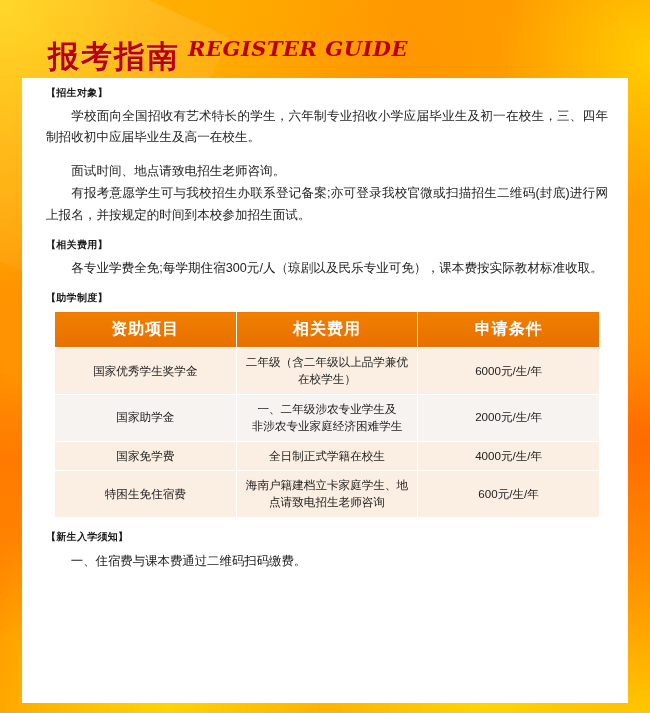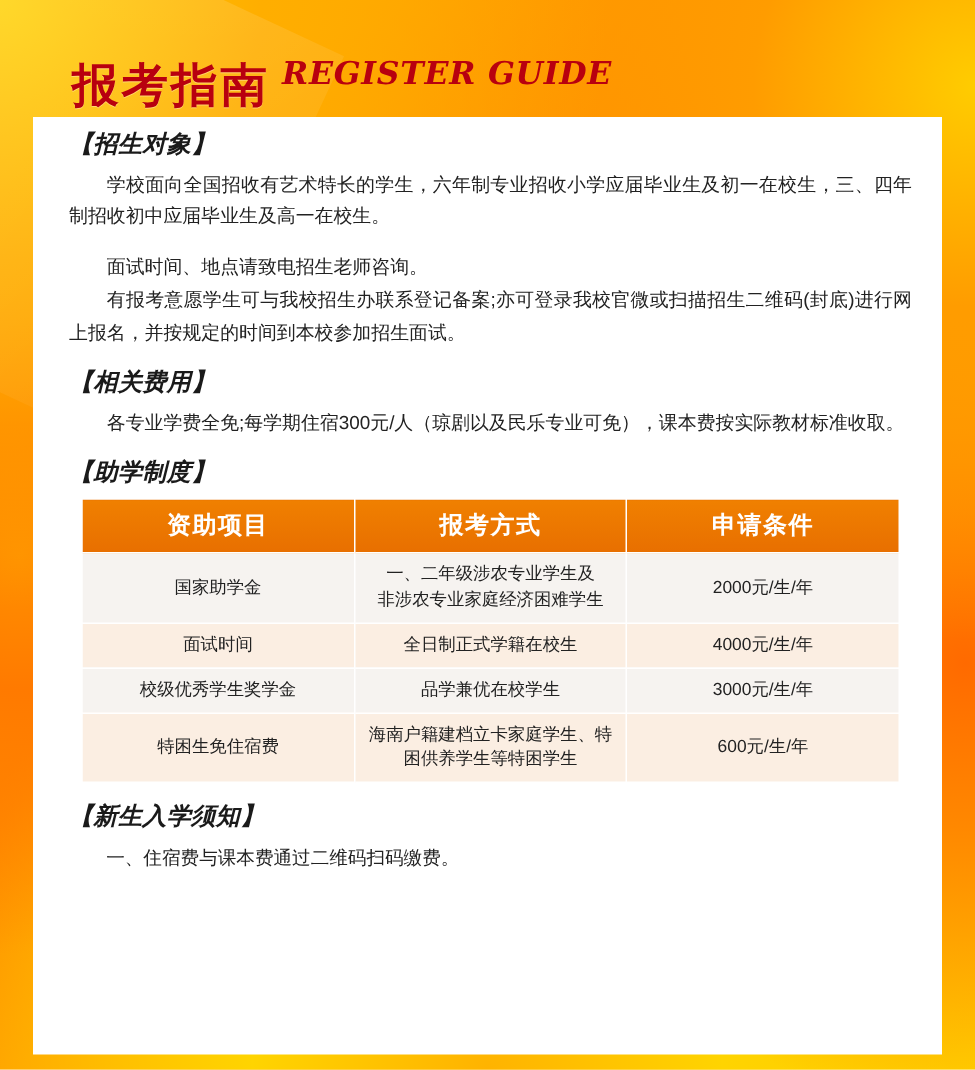"【招生对象】" .section-head { font-size: 16px -> 10px; font-style: italic -> none }
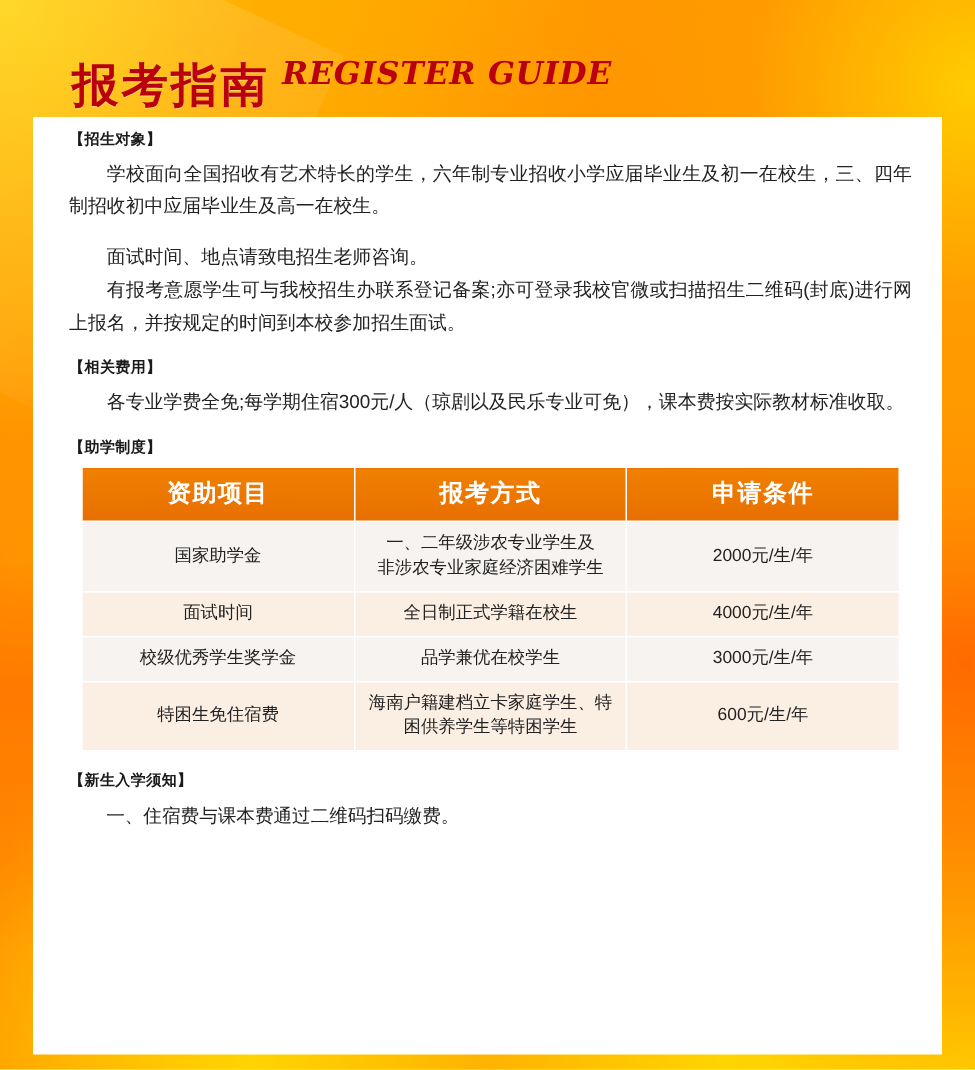"报考方式" th { text: 报考方式 -> 相关费用 }
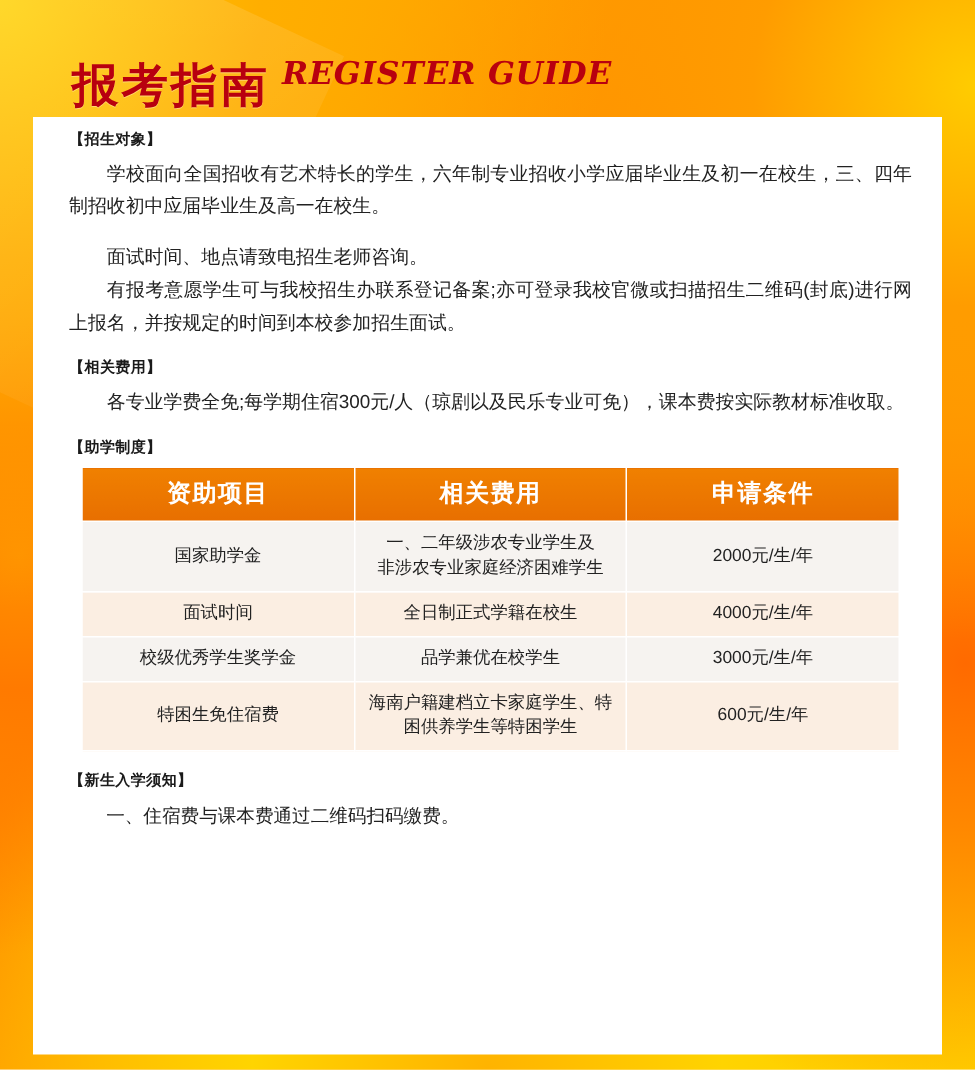"国家优秀学生奖学金" tr.odd { html: none -> <tr> <td>国家优秀学生奖学金</td> <td>二年级（含二年级以上品学兼优在校学生）</td> <td>6000元/生/年</td> </tr> }
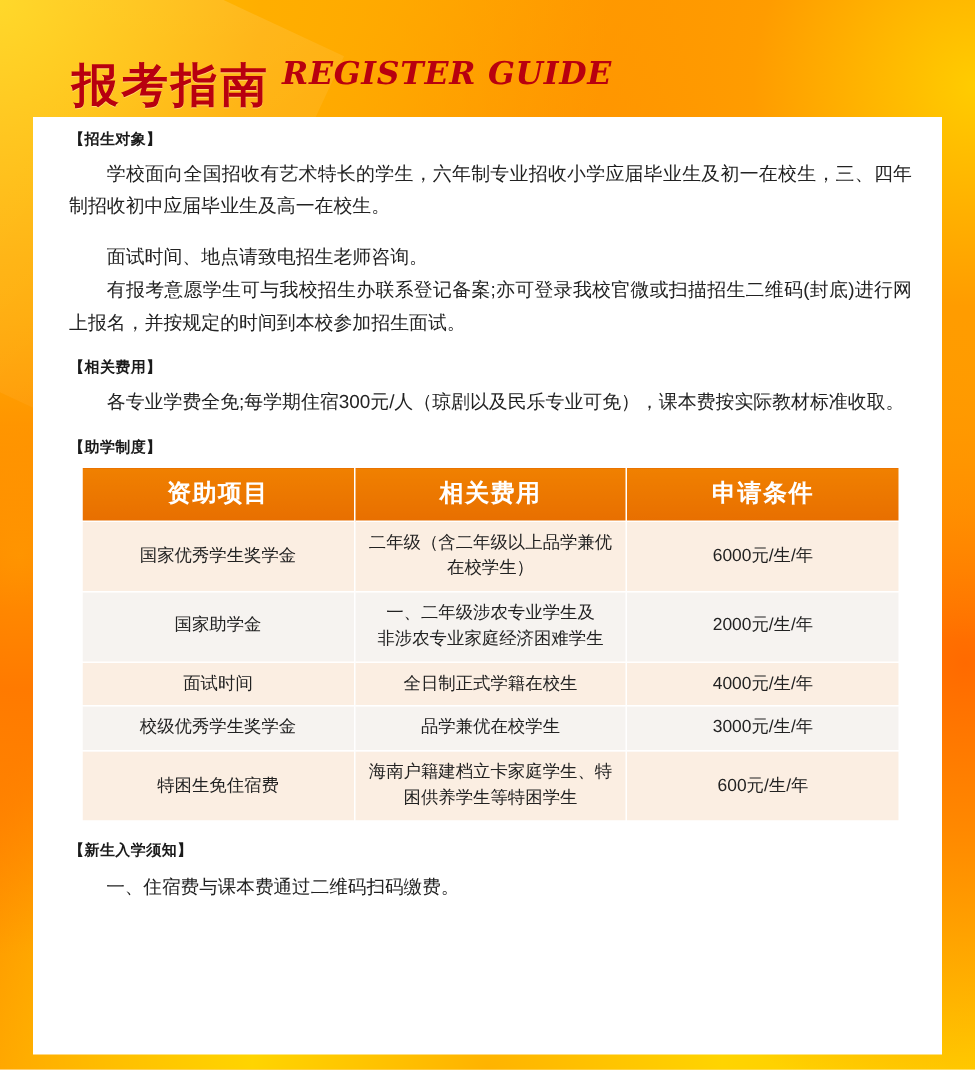"面试时间" td.col1 { text: 面试时间 -> 国家免学费 }
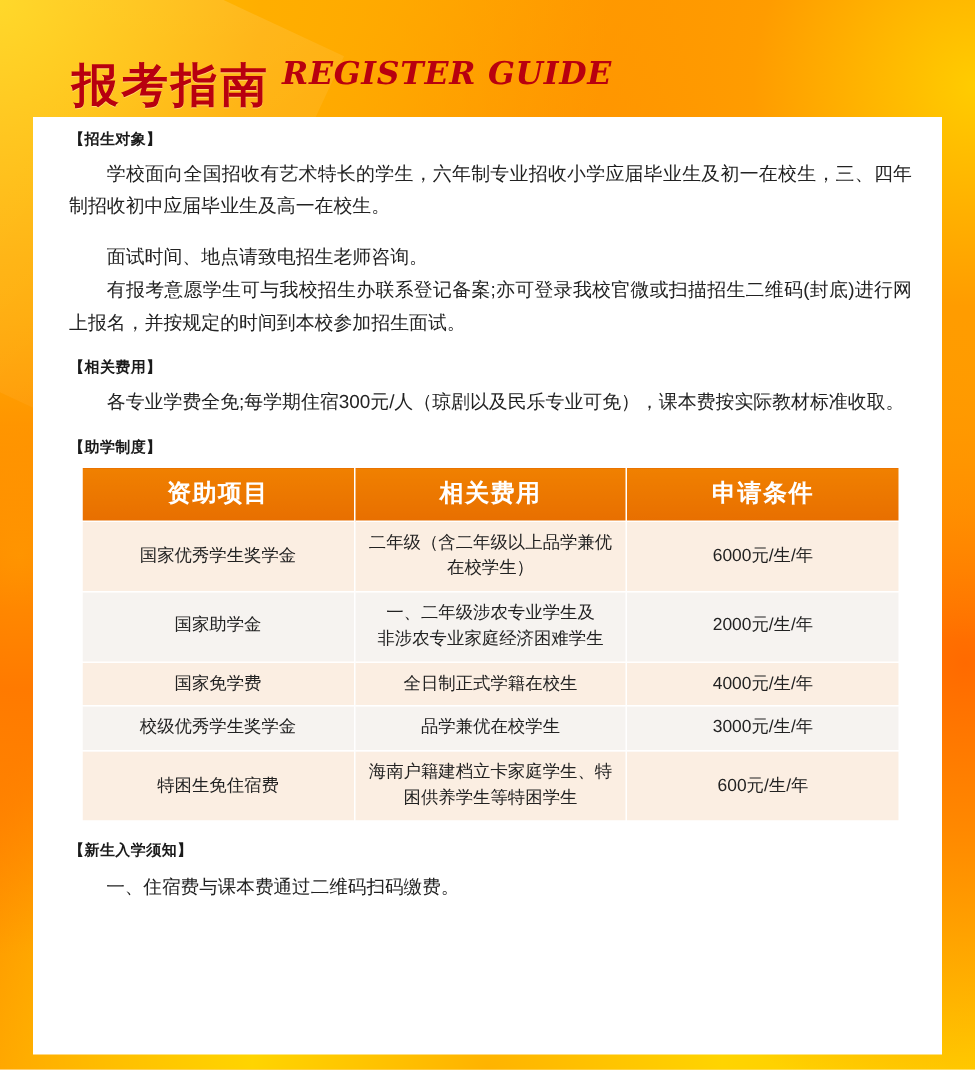"校级优秀学生奖学金" tr.even { html: <tr> <td>校级优秀学生奖学金</td> <td>品学兼优在校学生</td> <td>3000元/生/年</td> </tr> -> none }
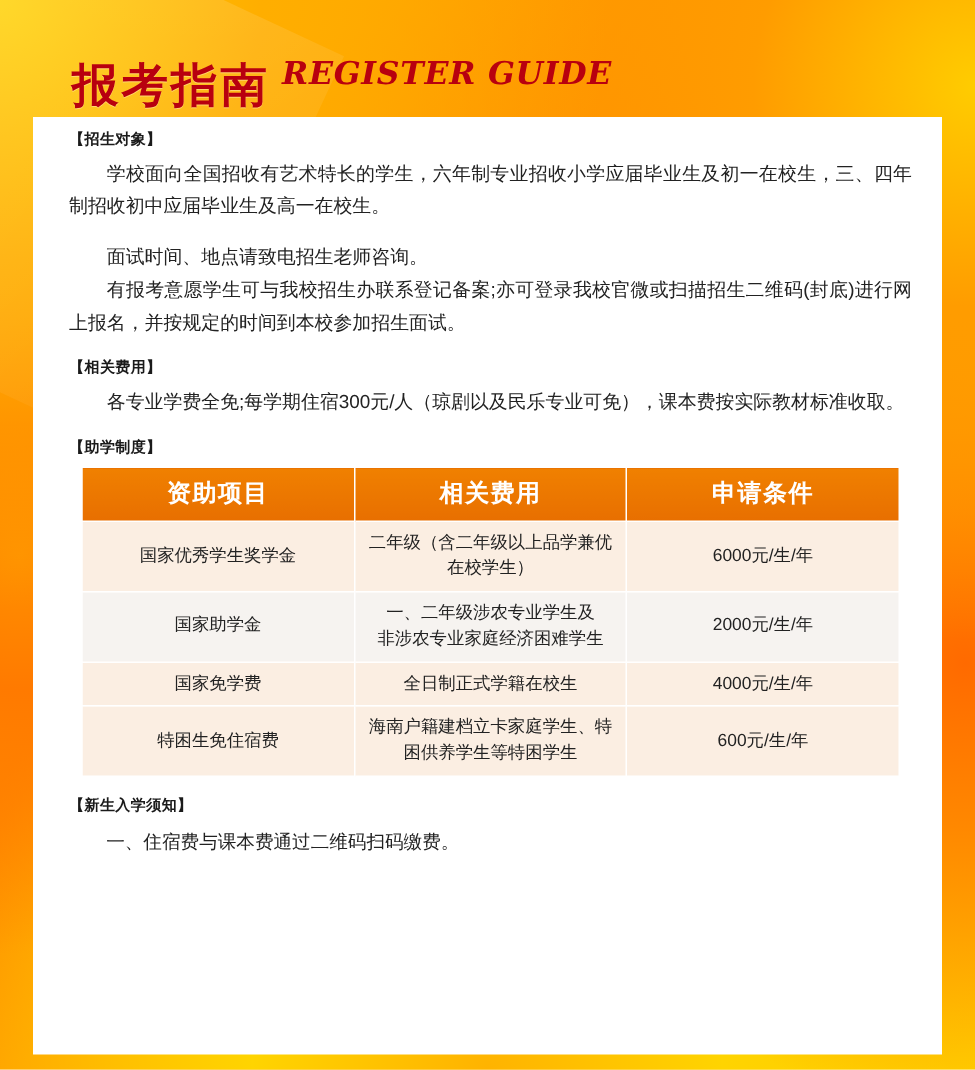"海南户籍建档立卡家庭学生、特困供养学生等特困学生" td.col2 { text: 特困供养学生等特困学生 -> 地点请致电招生老师咨询 }
